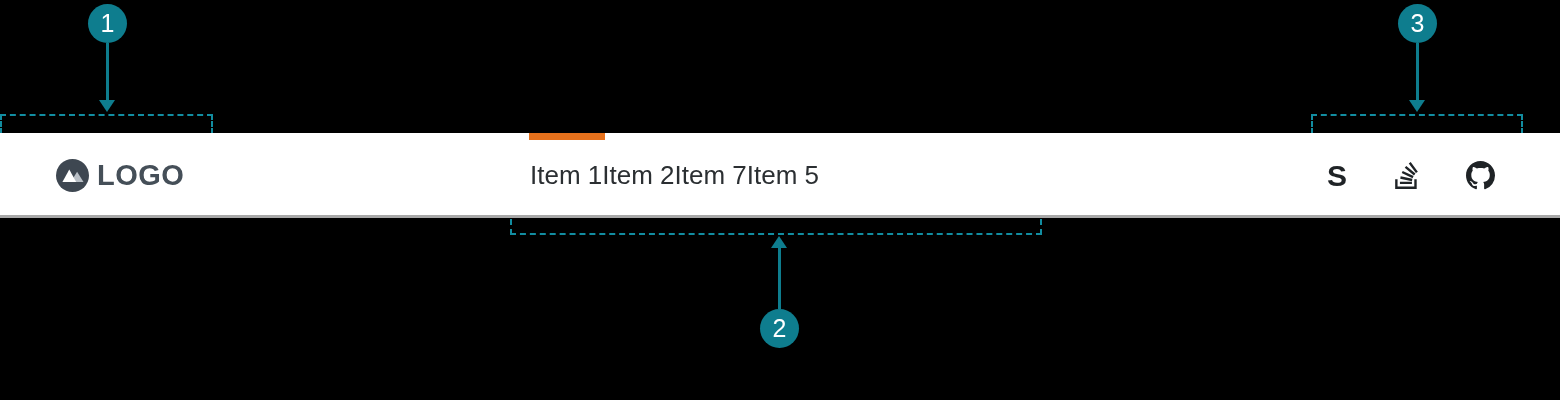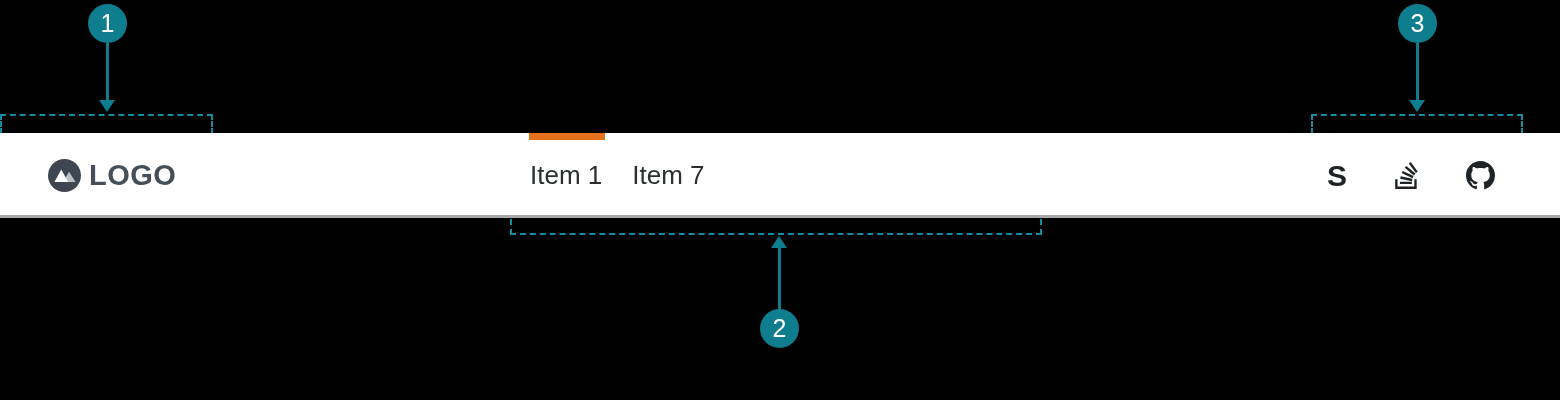"LOGO" .brand { left: 48px -> 56px }
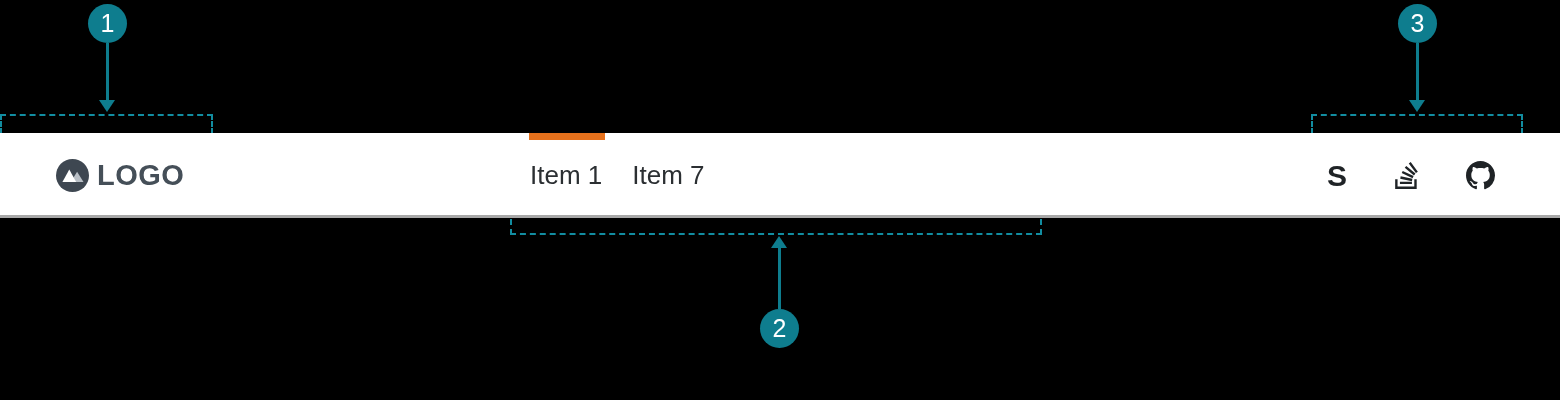"Item 1" .nav-list { gap: 30px -> none }
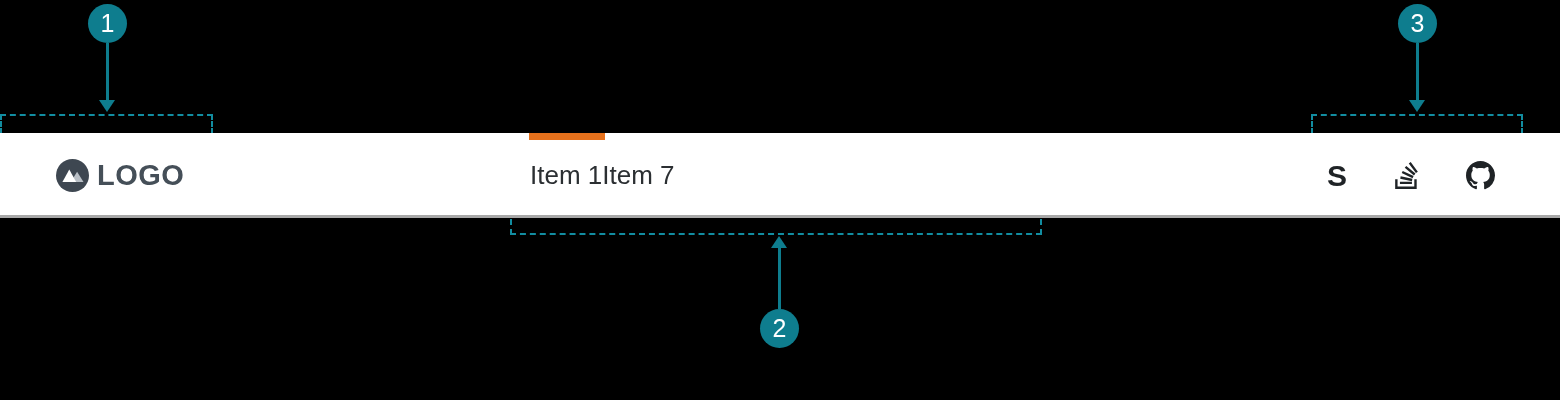"Item 2" li.nav-item { html: none -> <li> <span>Item 2</span> </li> }
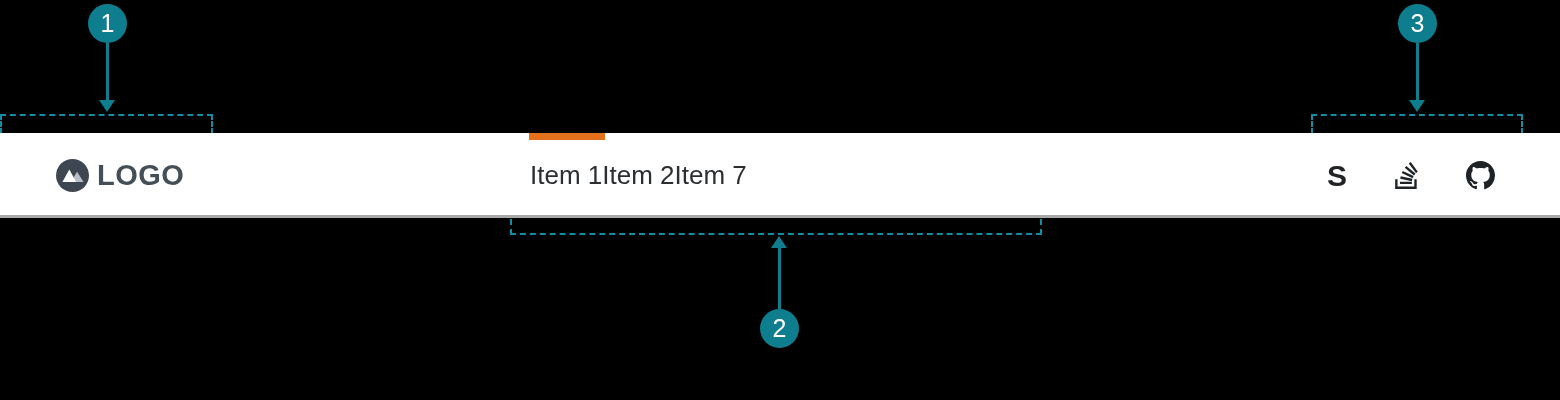"Item 5" li.nav-item { html: none -> <li> <span>Item 5</span> </li> }
